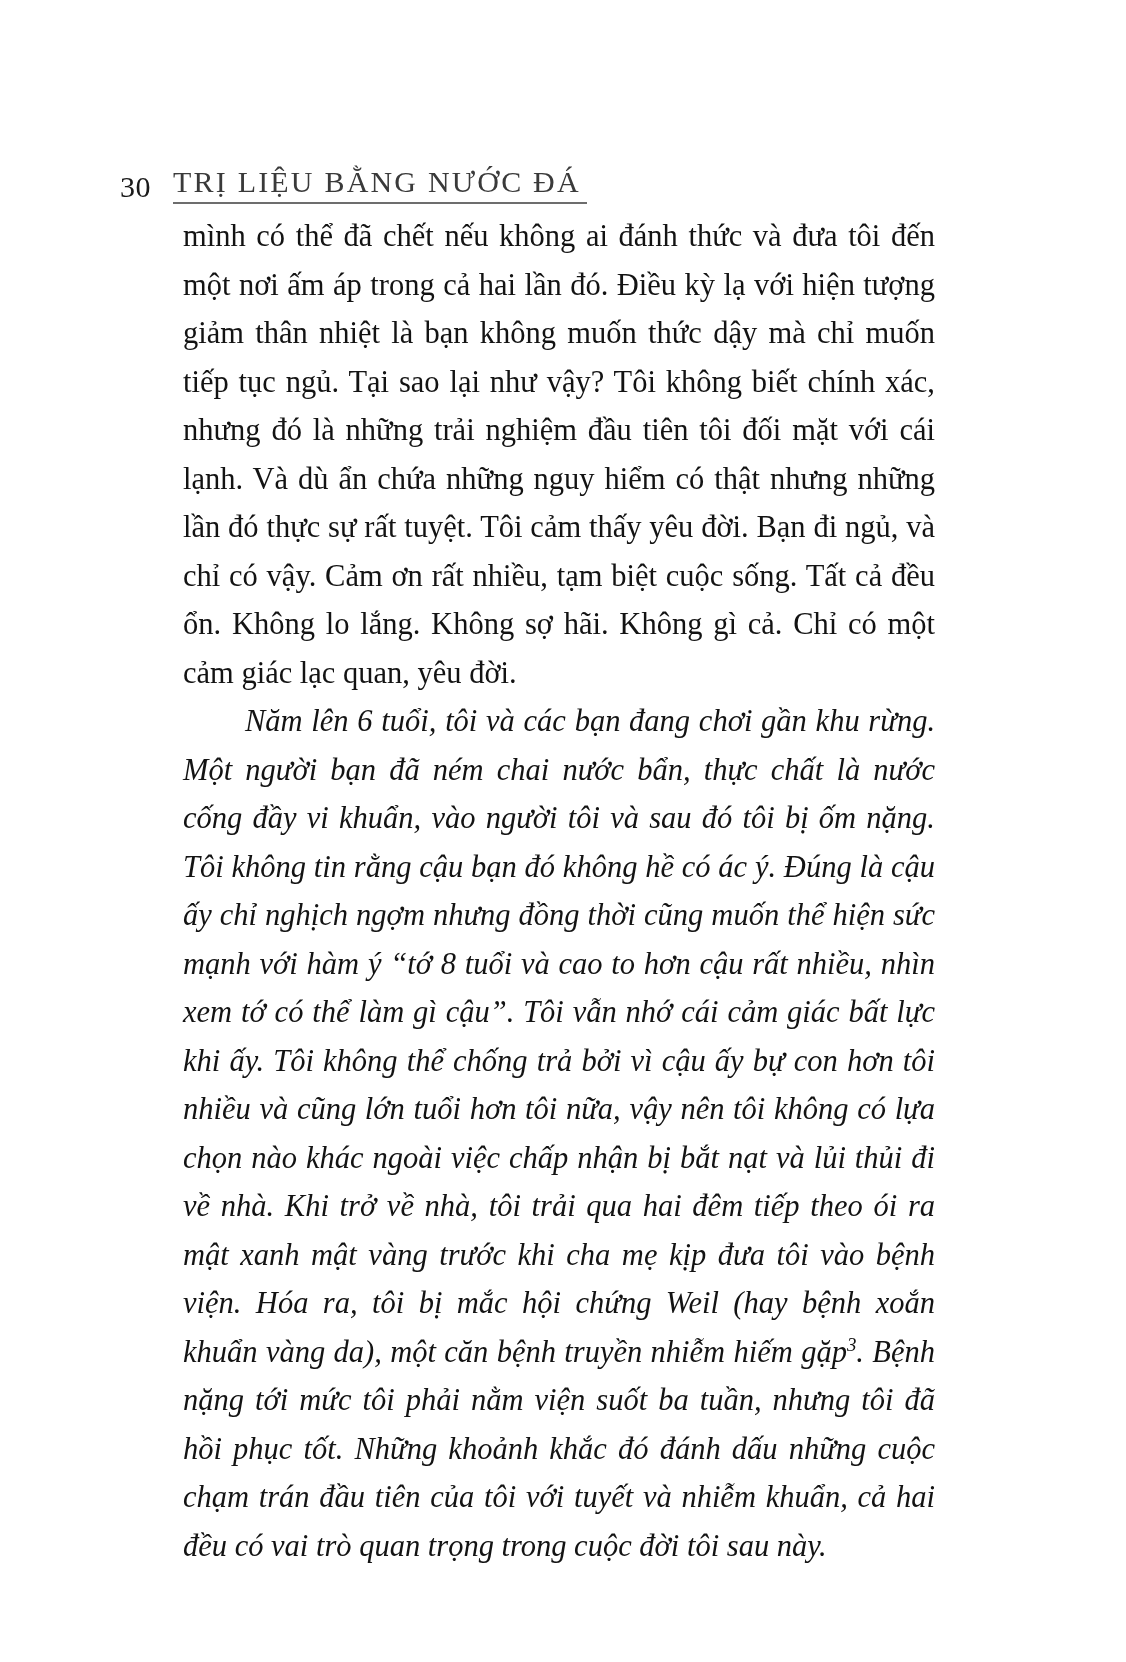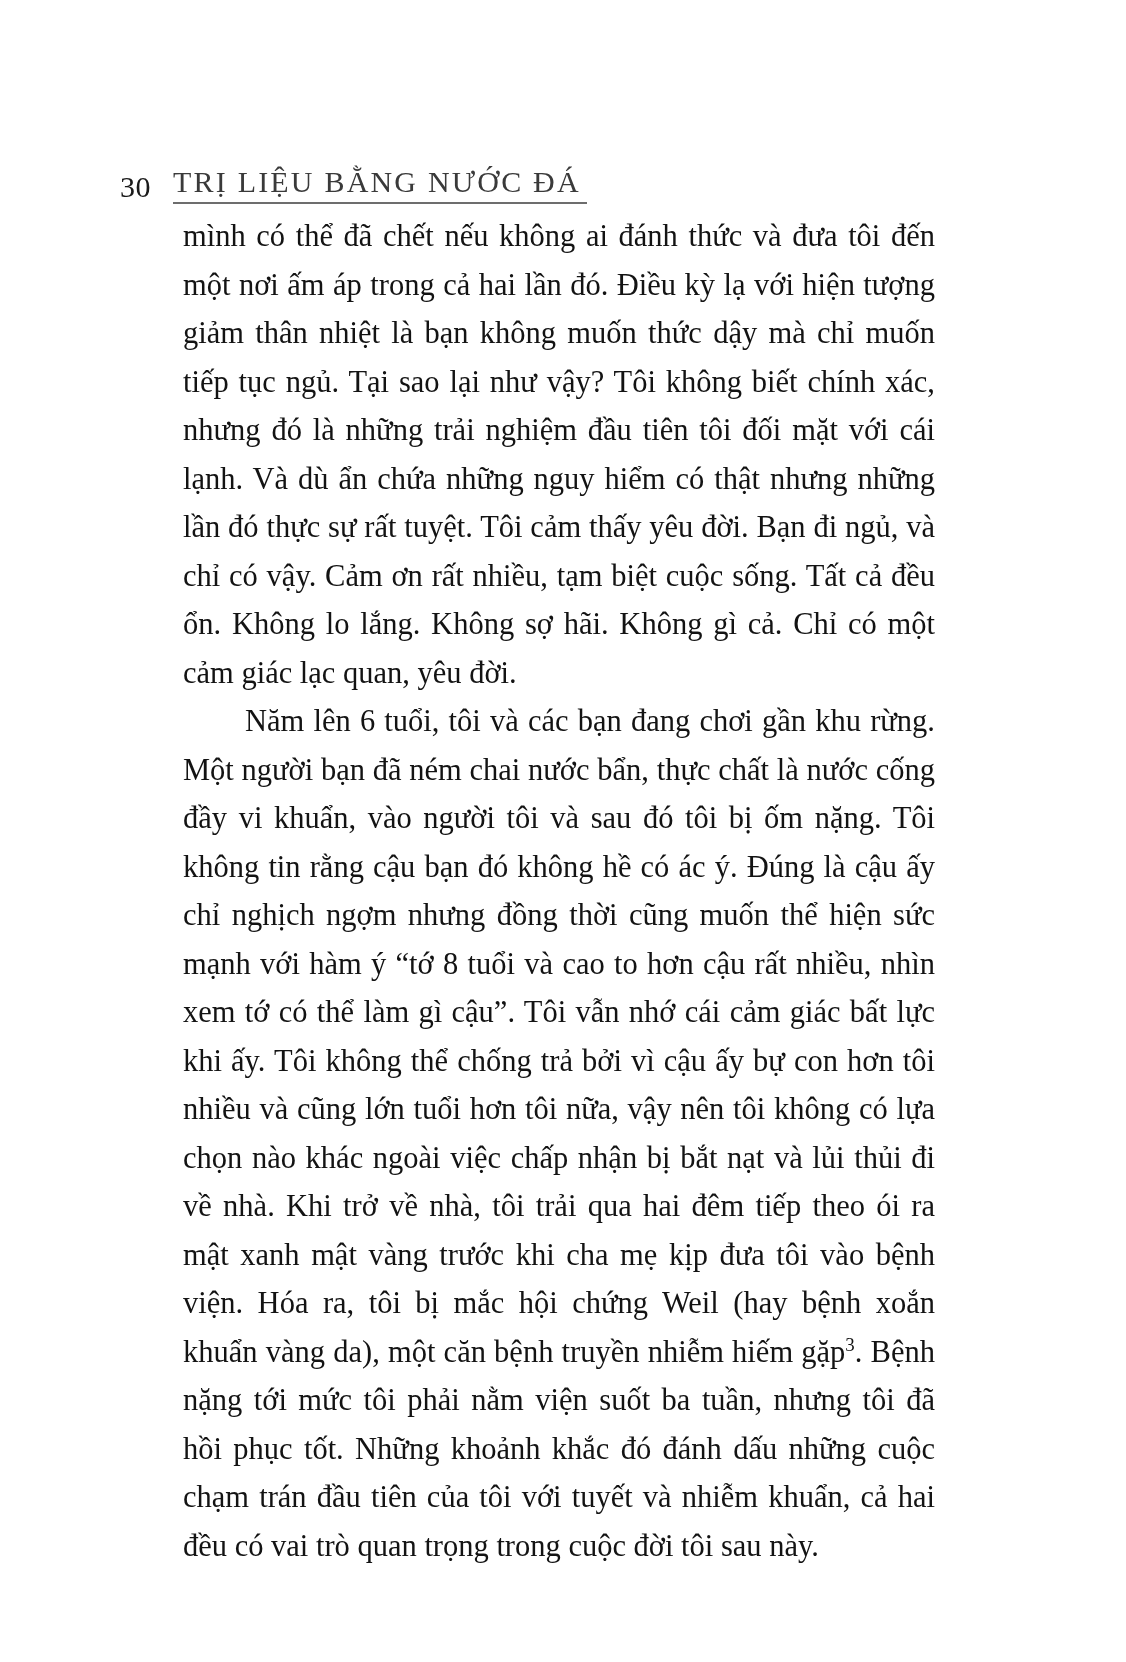"Năm lên 6 tuổi, tôi" .body-text p + p { font-style: none -> italic }
